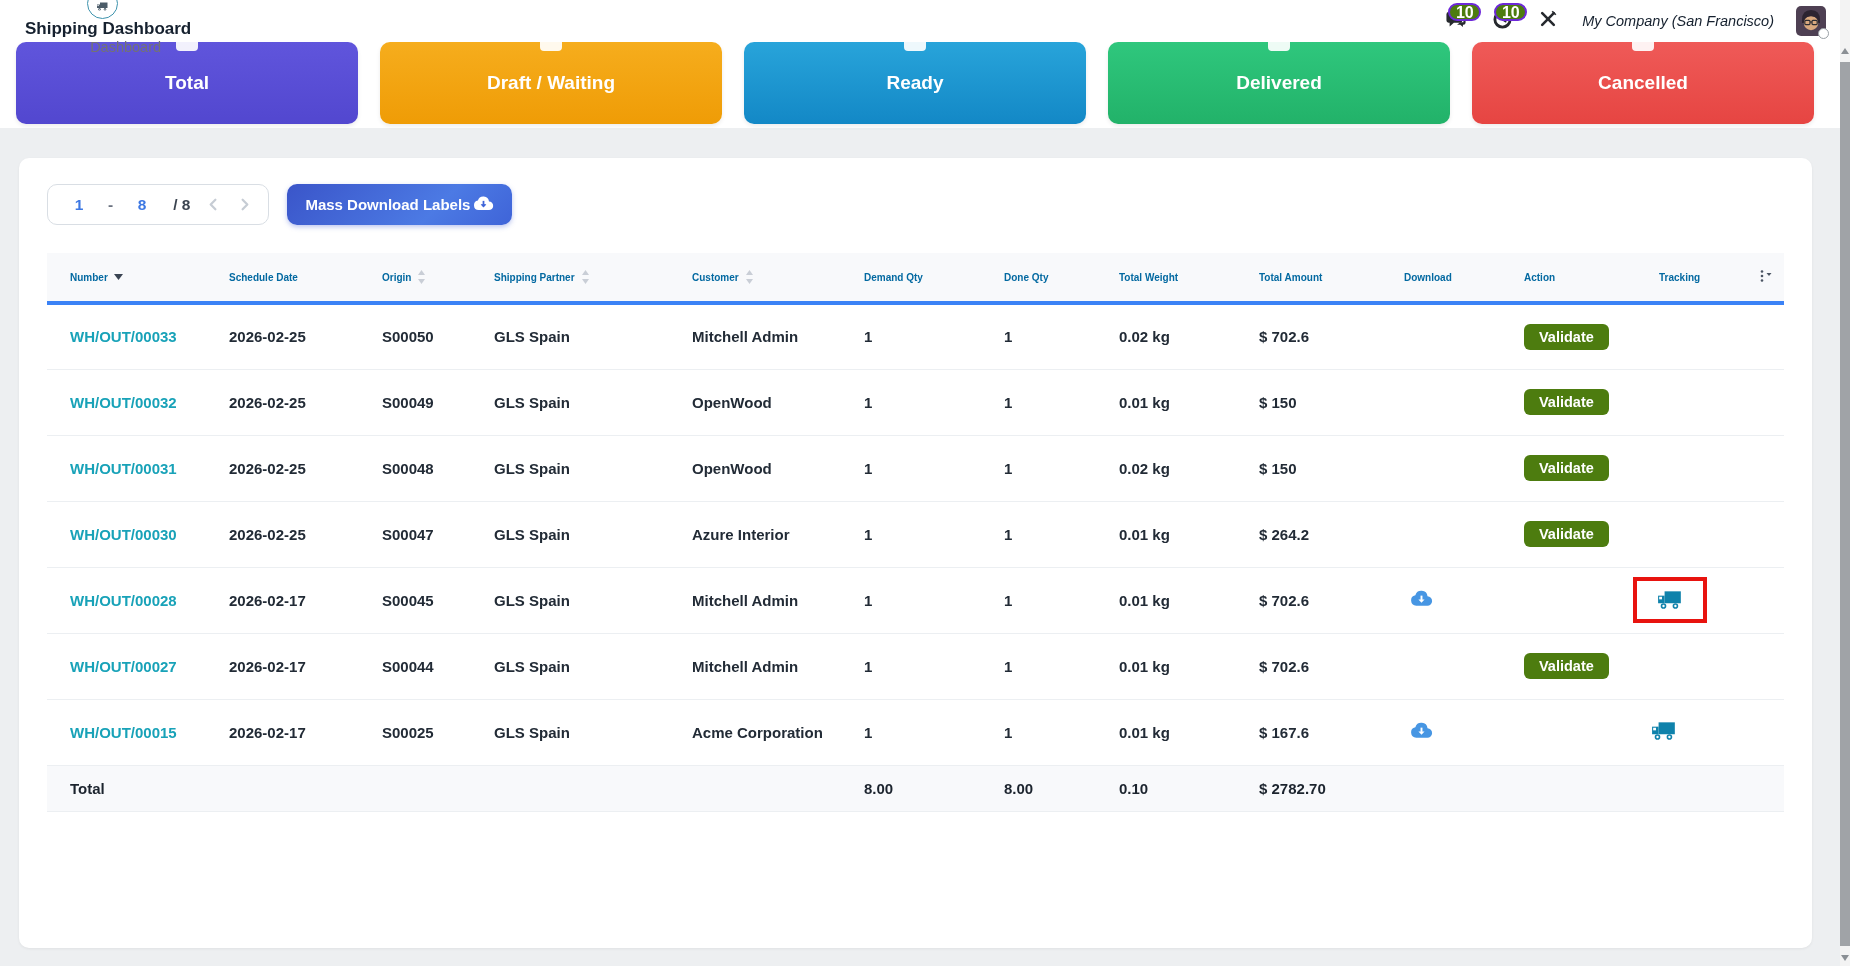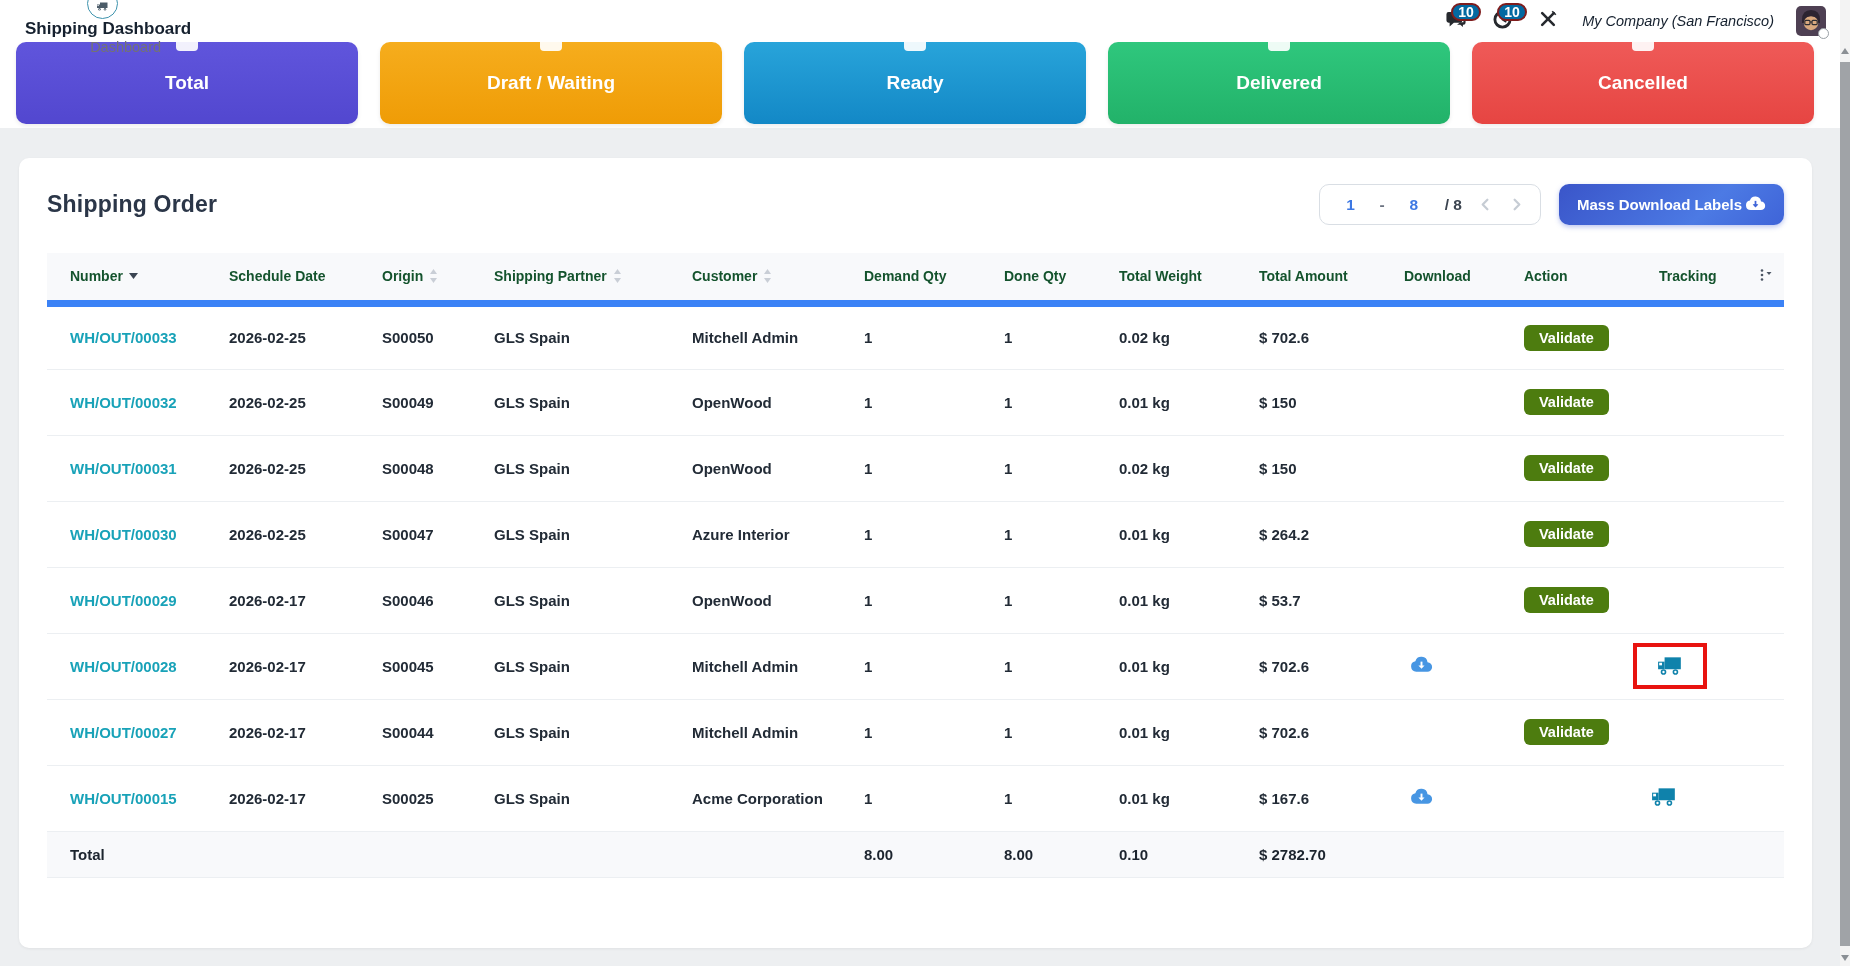"10" .badge { background: #0369a1 -> #4d7c0f; border: 2px solid #7f1d1d -> 2px solid #6d28d9; font-size: 14px -> 16px }
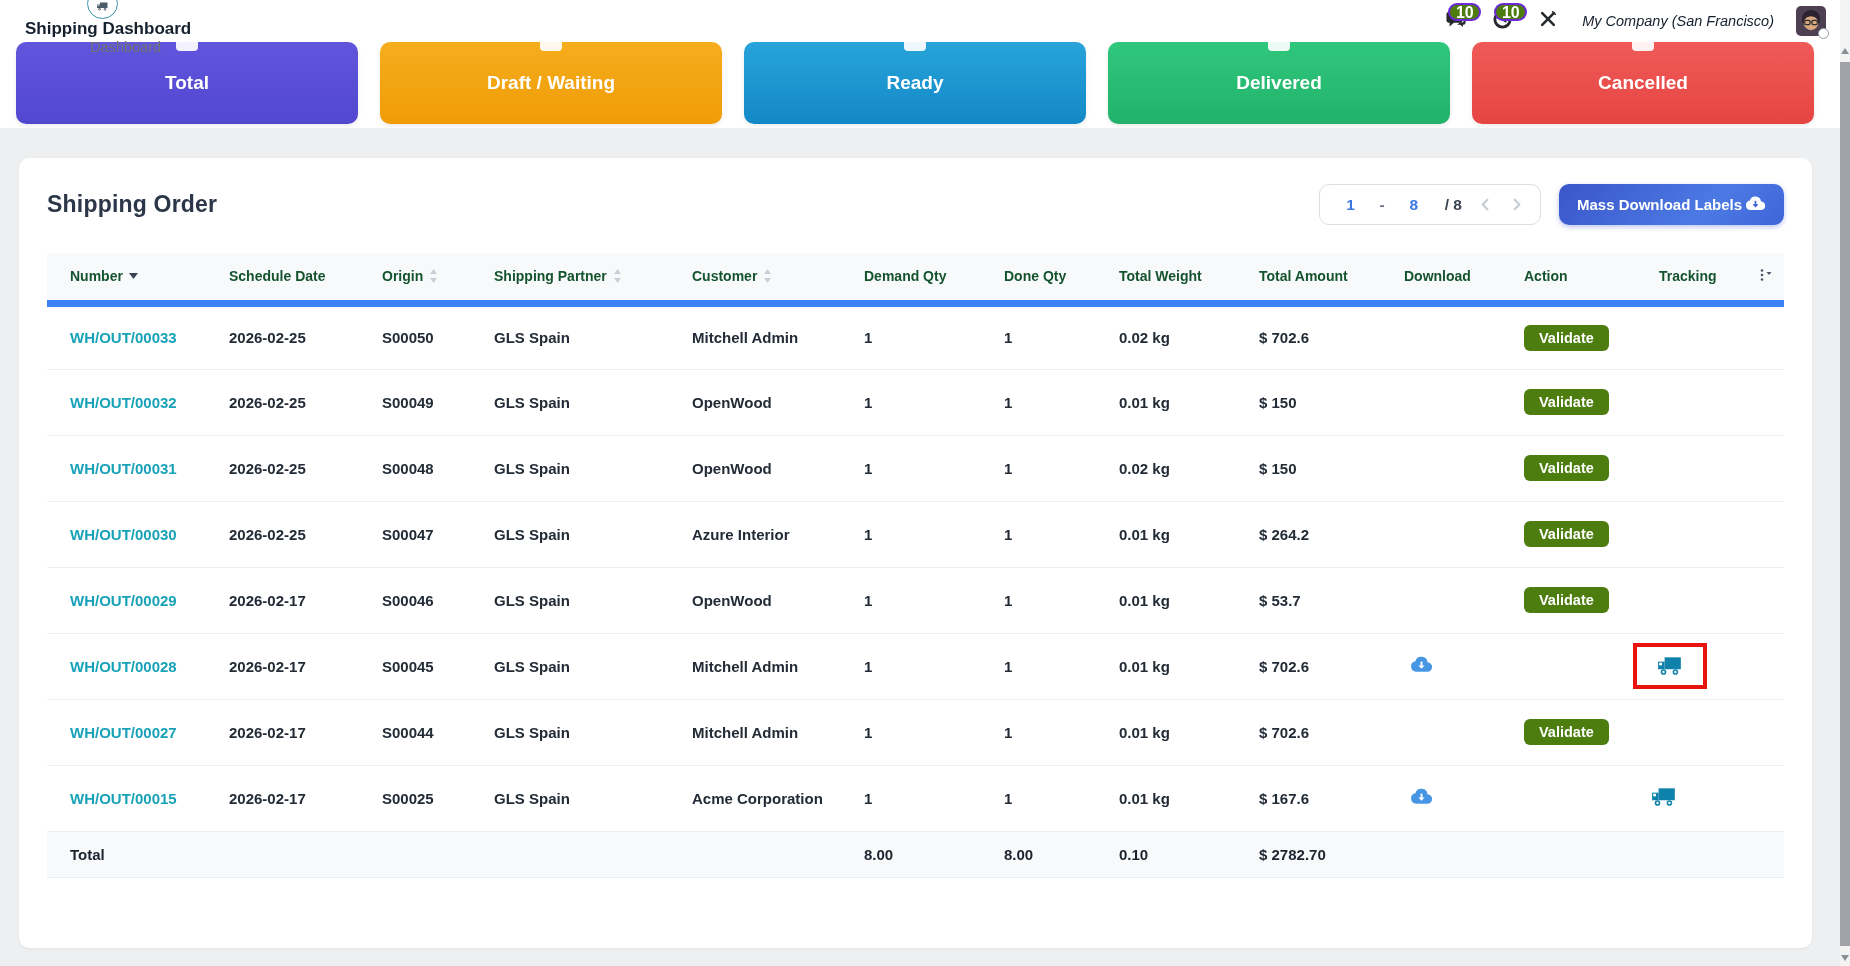"Shipping Order" h2.panel-title { html: <h2>Shipping Order</h2> -> none }
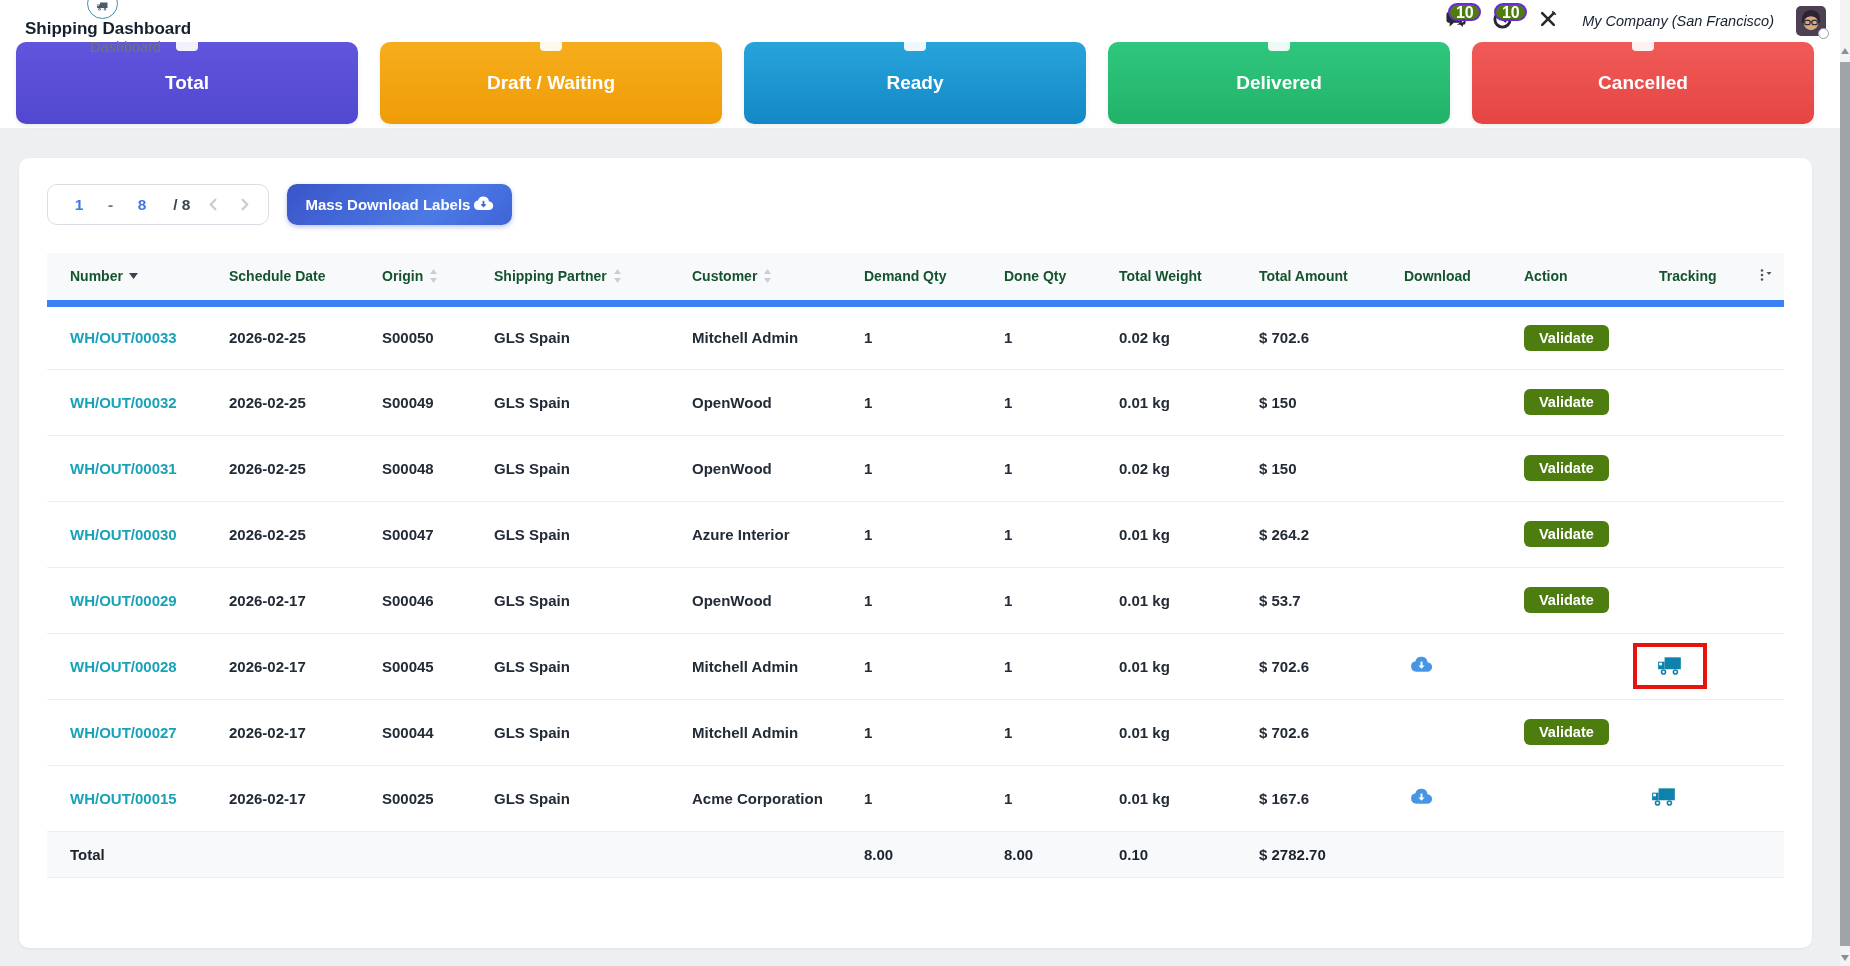"Number" thead th { border-bottom: 7px solid #3b82f6 -> 4px solid #3b82f6; color: #14532d -> #0369a1; font-size: 14px -> 10px }
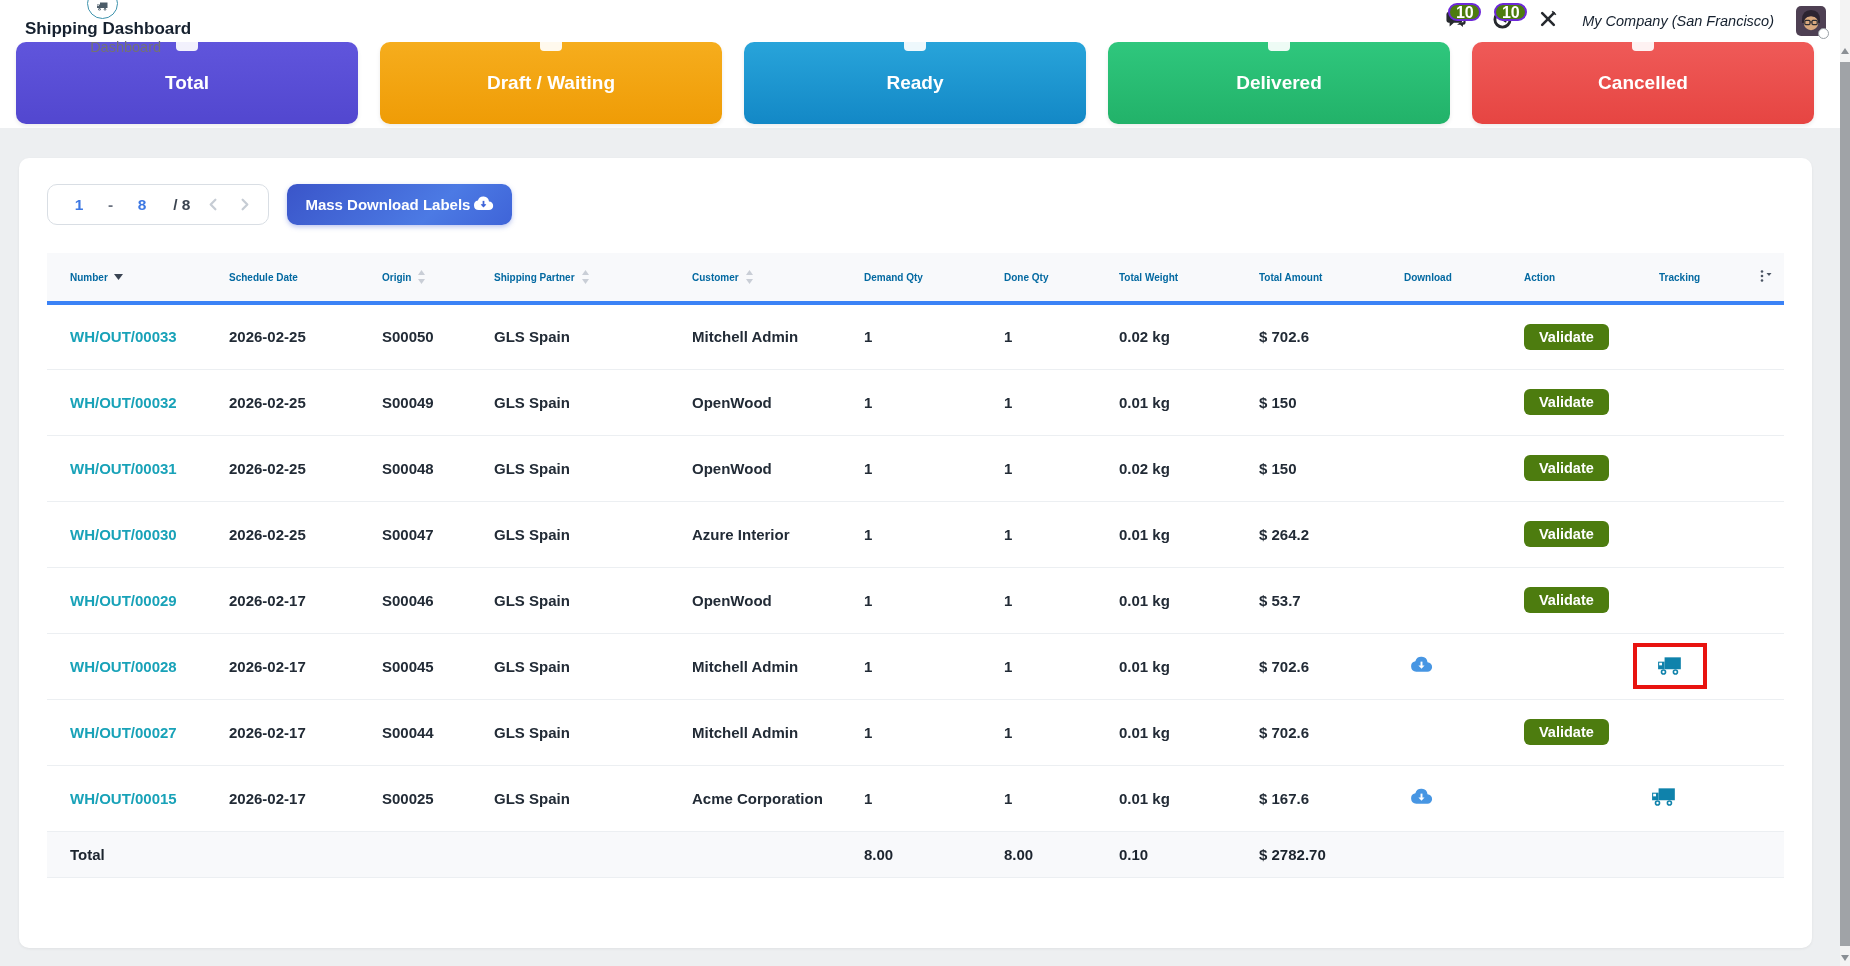"WH/OUT/00029" tr { html: <tr> <td><a>WH/OUT/00029</a></td> <td>2026-02-17</td> <td>S00046</td> <td>GLS Spain</td> <td>OpenWood</td> <td>1</td> <td>1</td> <td>0.01 kg</td> <td>$ 53.7</td> <td></td> <td><button>Validate</button></td> <td></td> <td></td> </tr> -> none }
